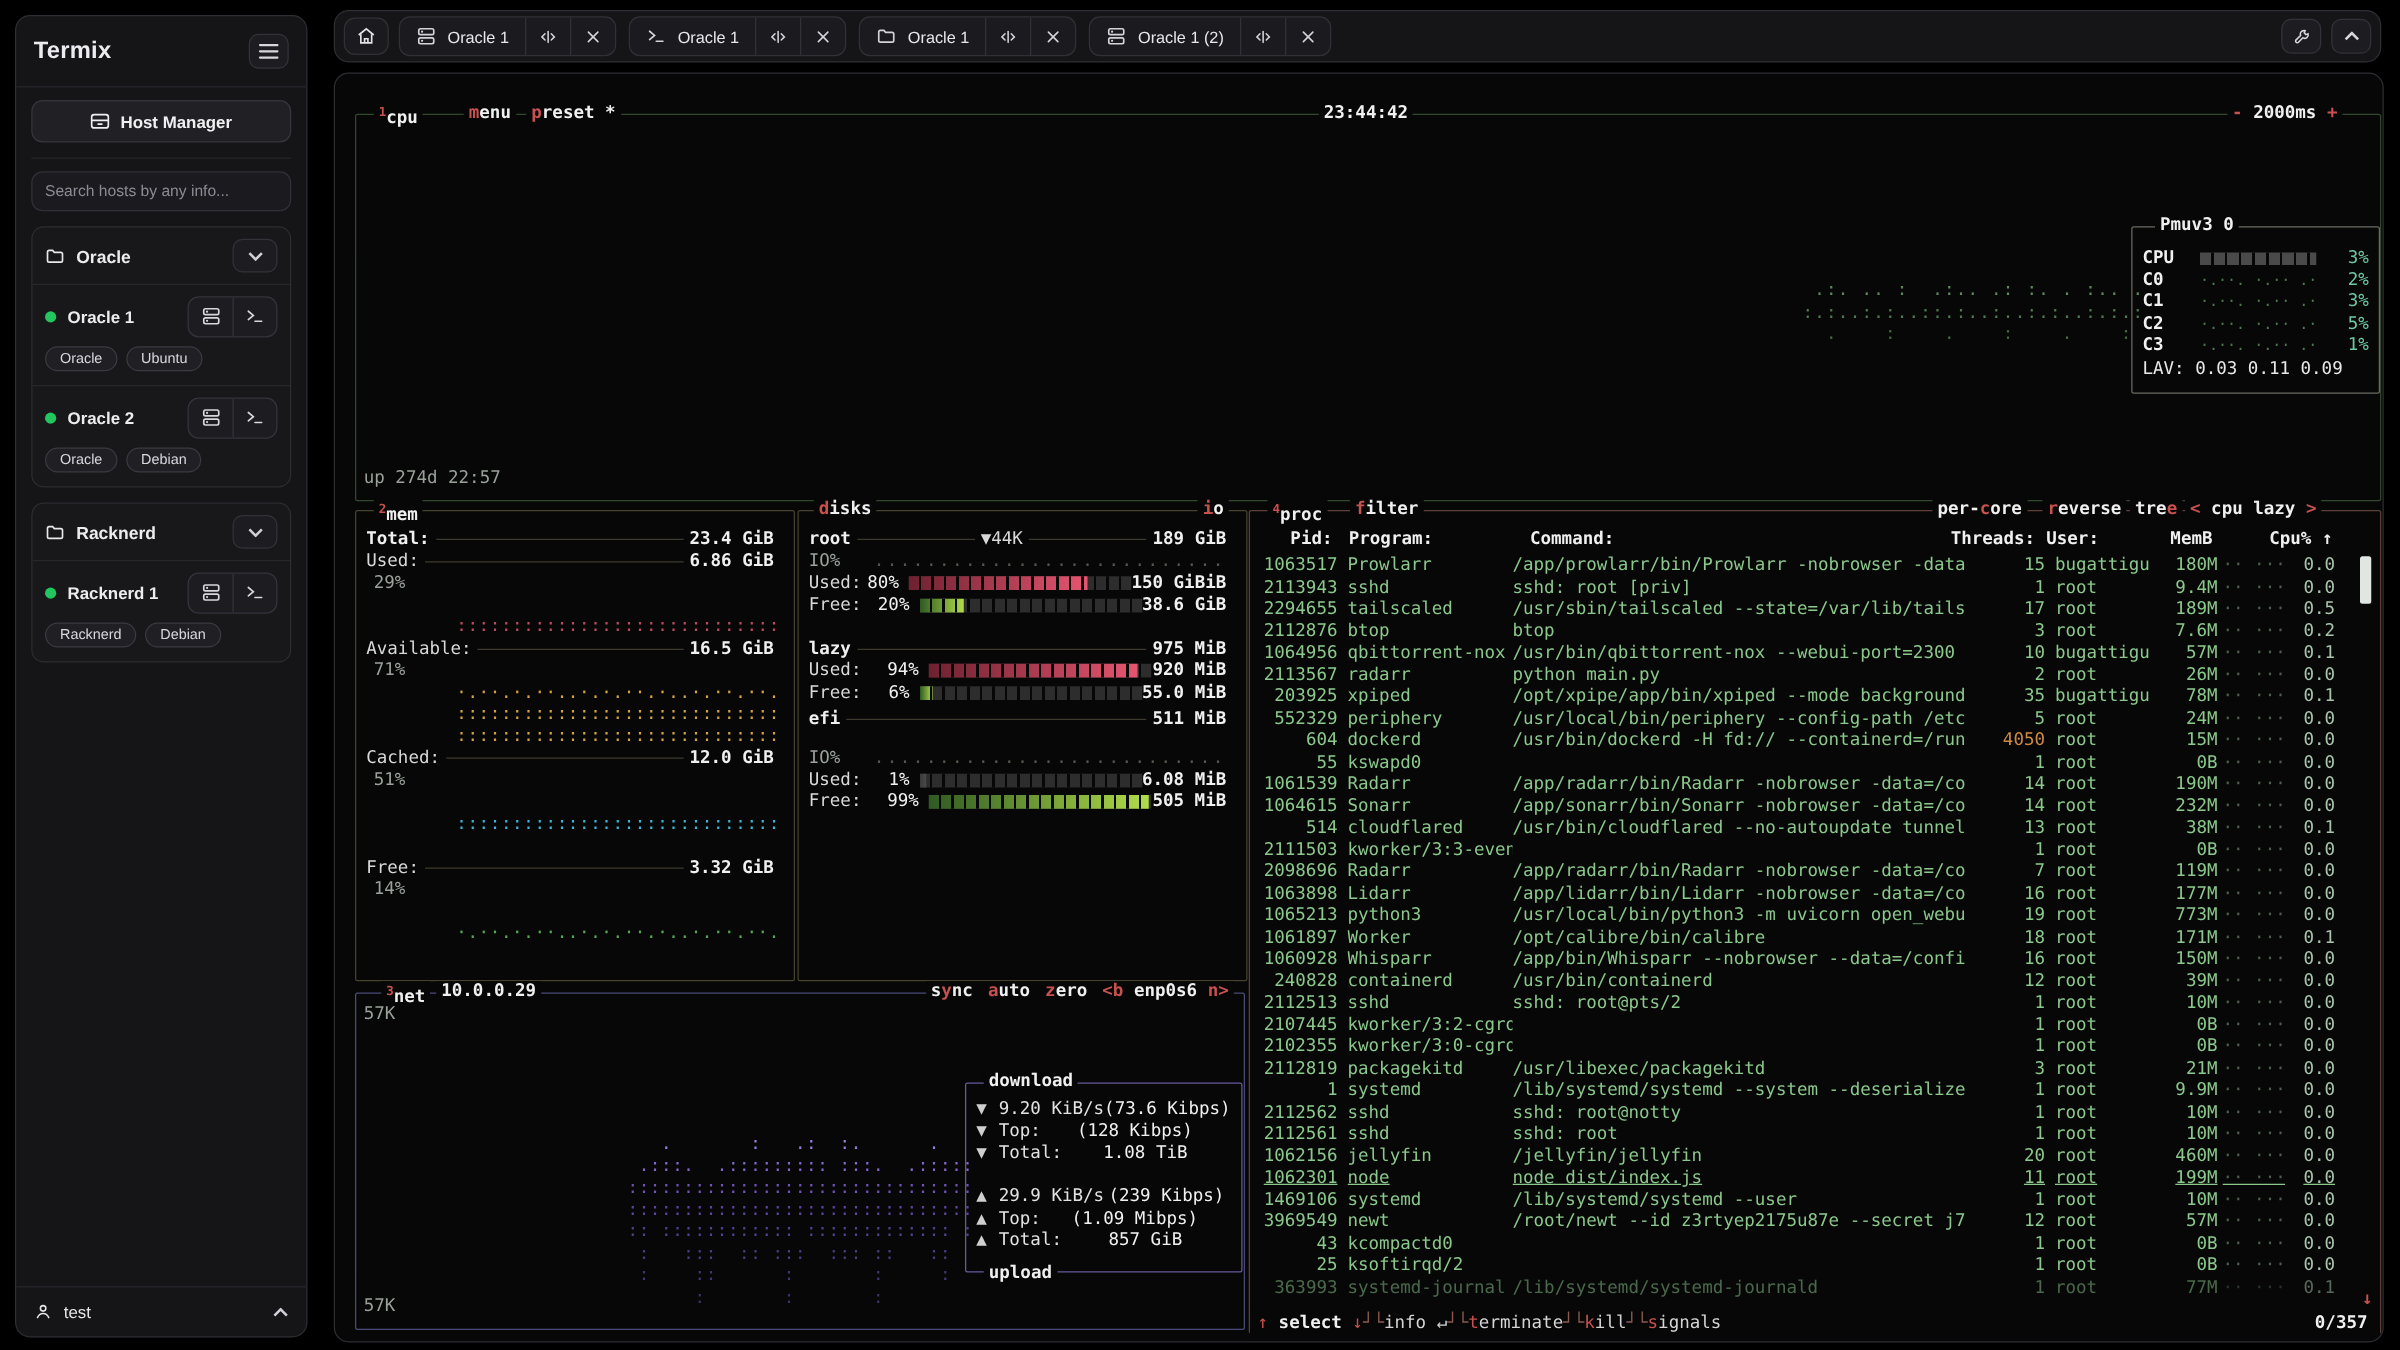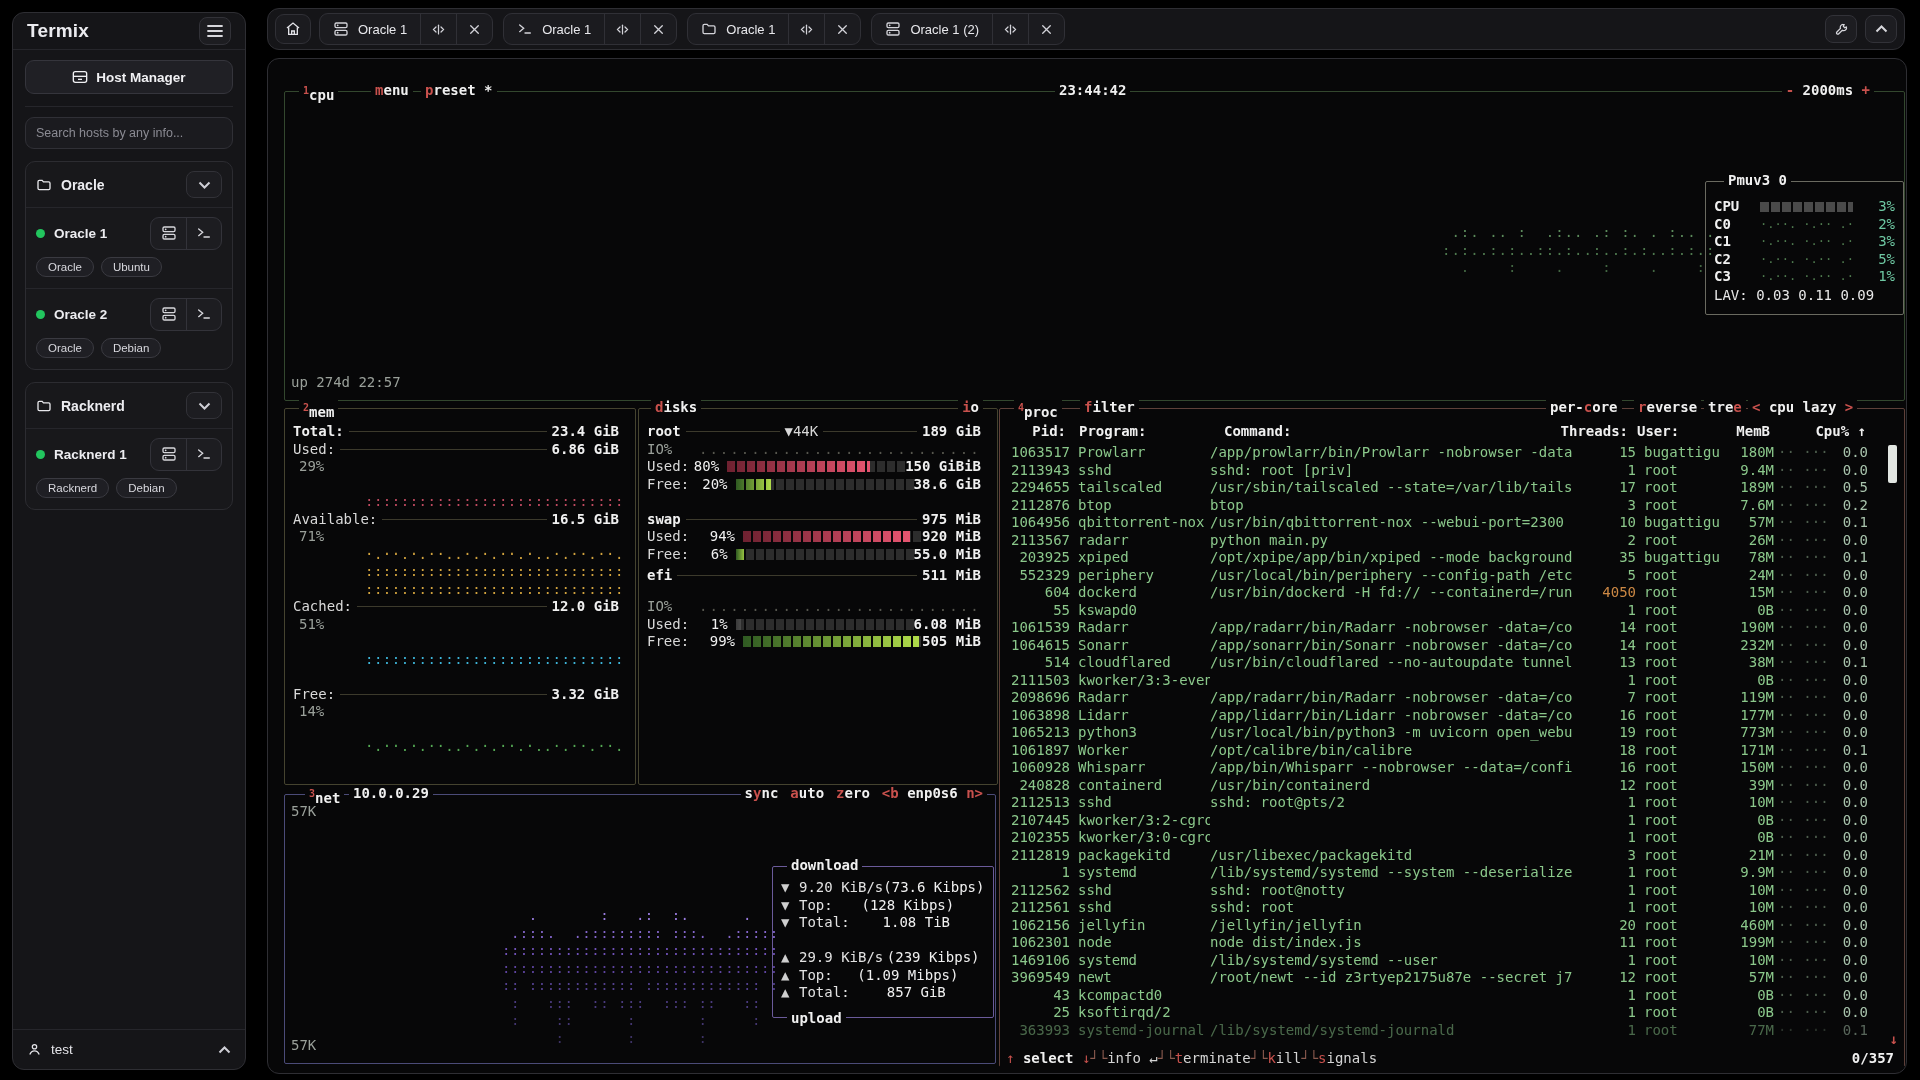"Termix" .sb-top { padding: 4px 14px -> 14px 14px }
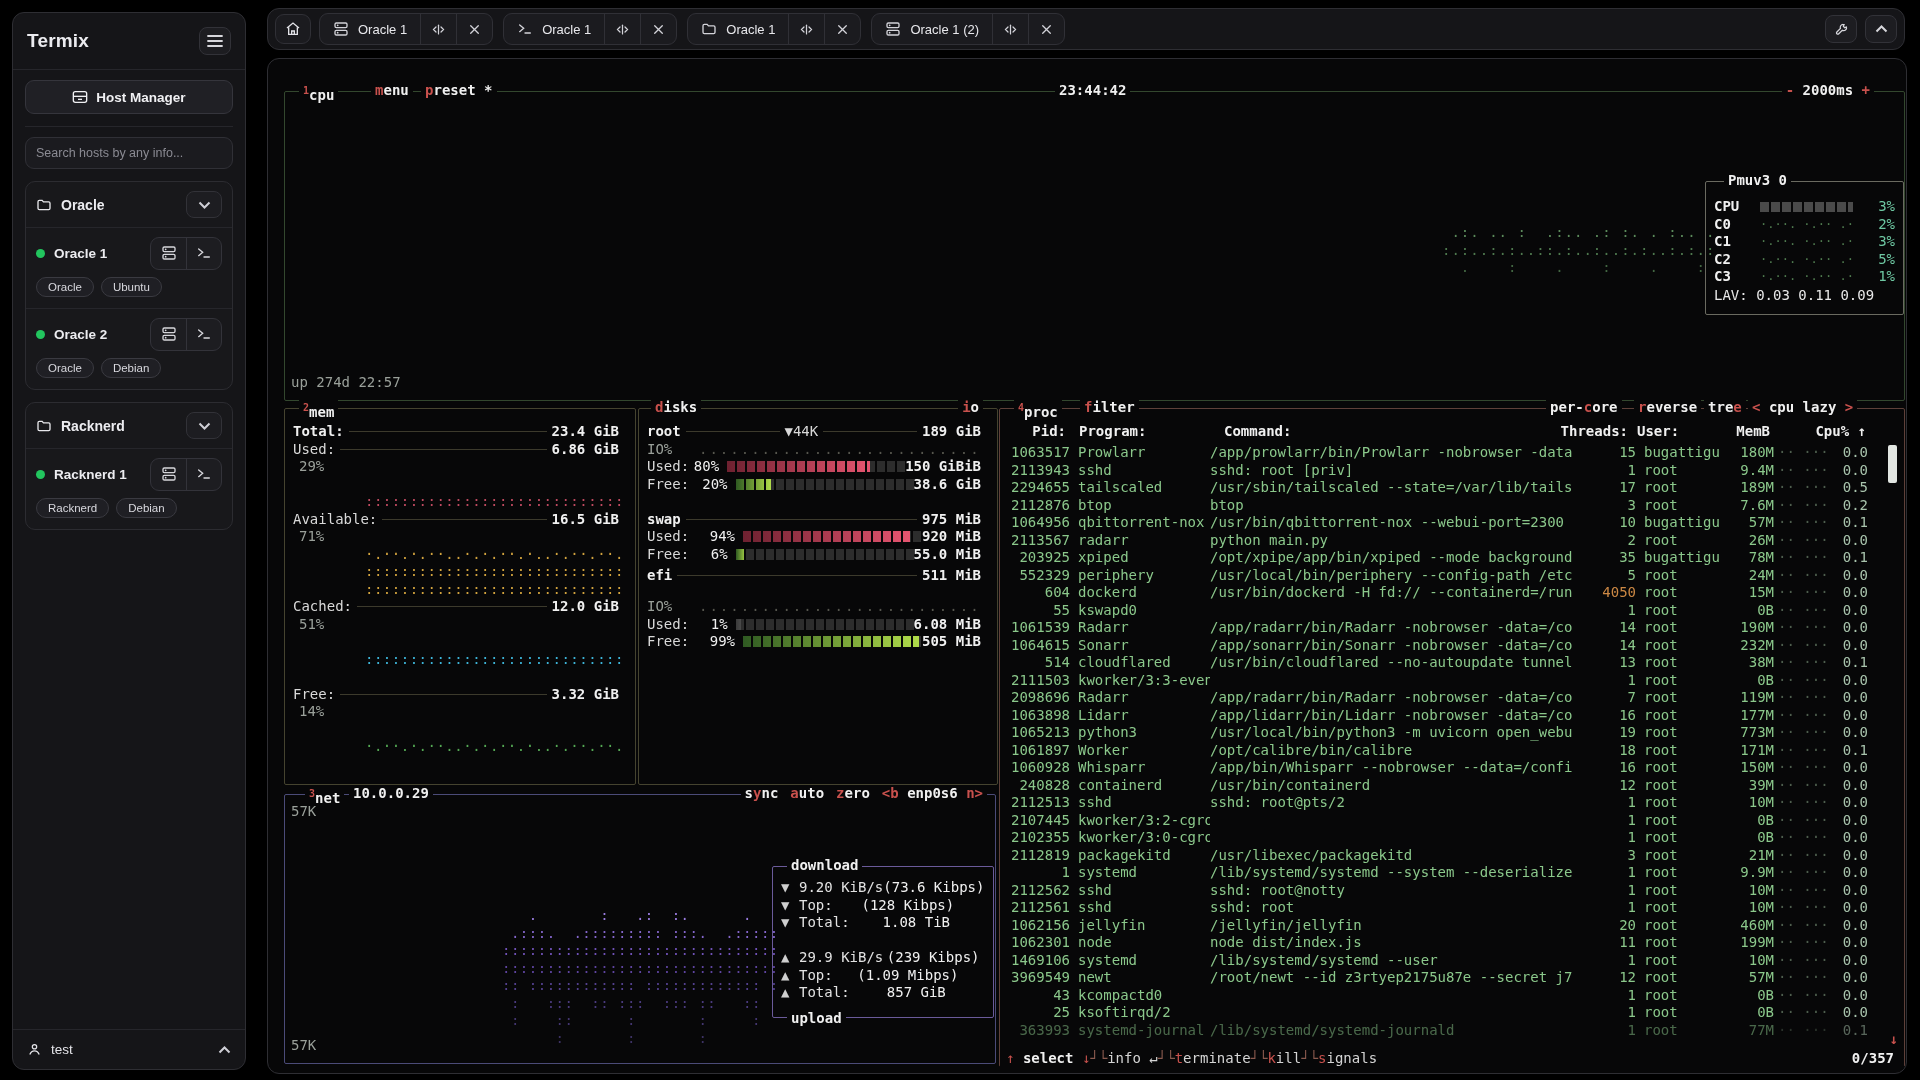"swap" span.white { text: swap -> lazy }
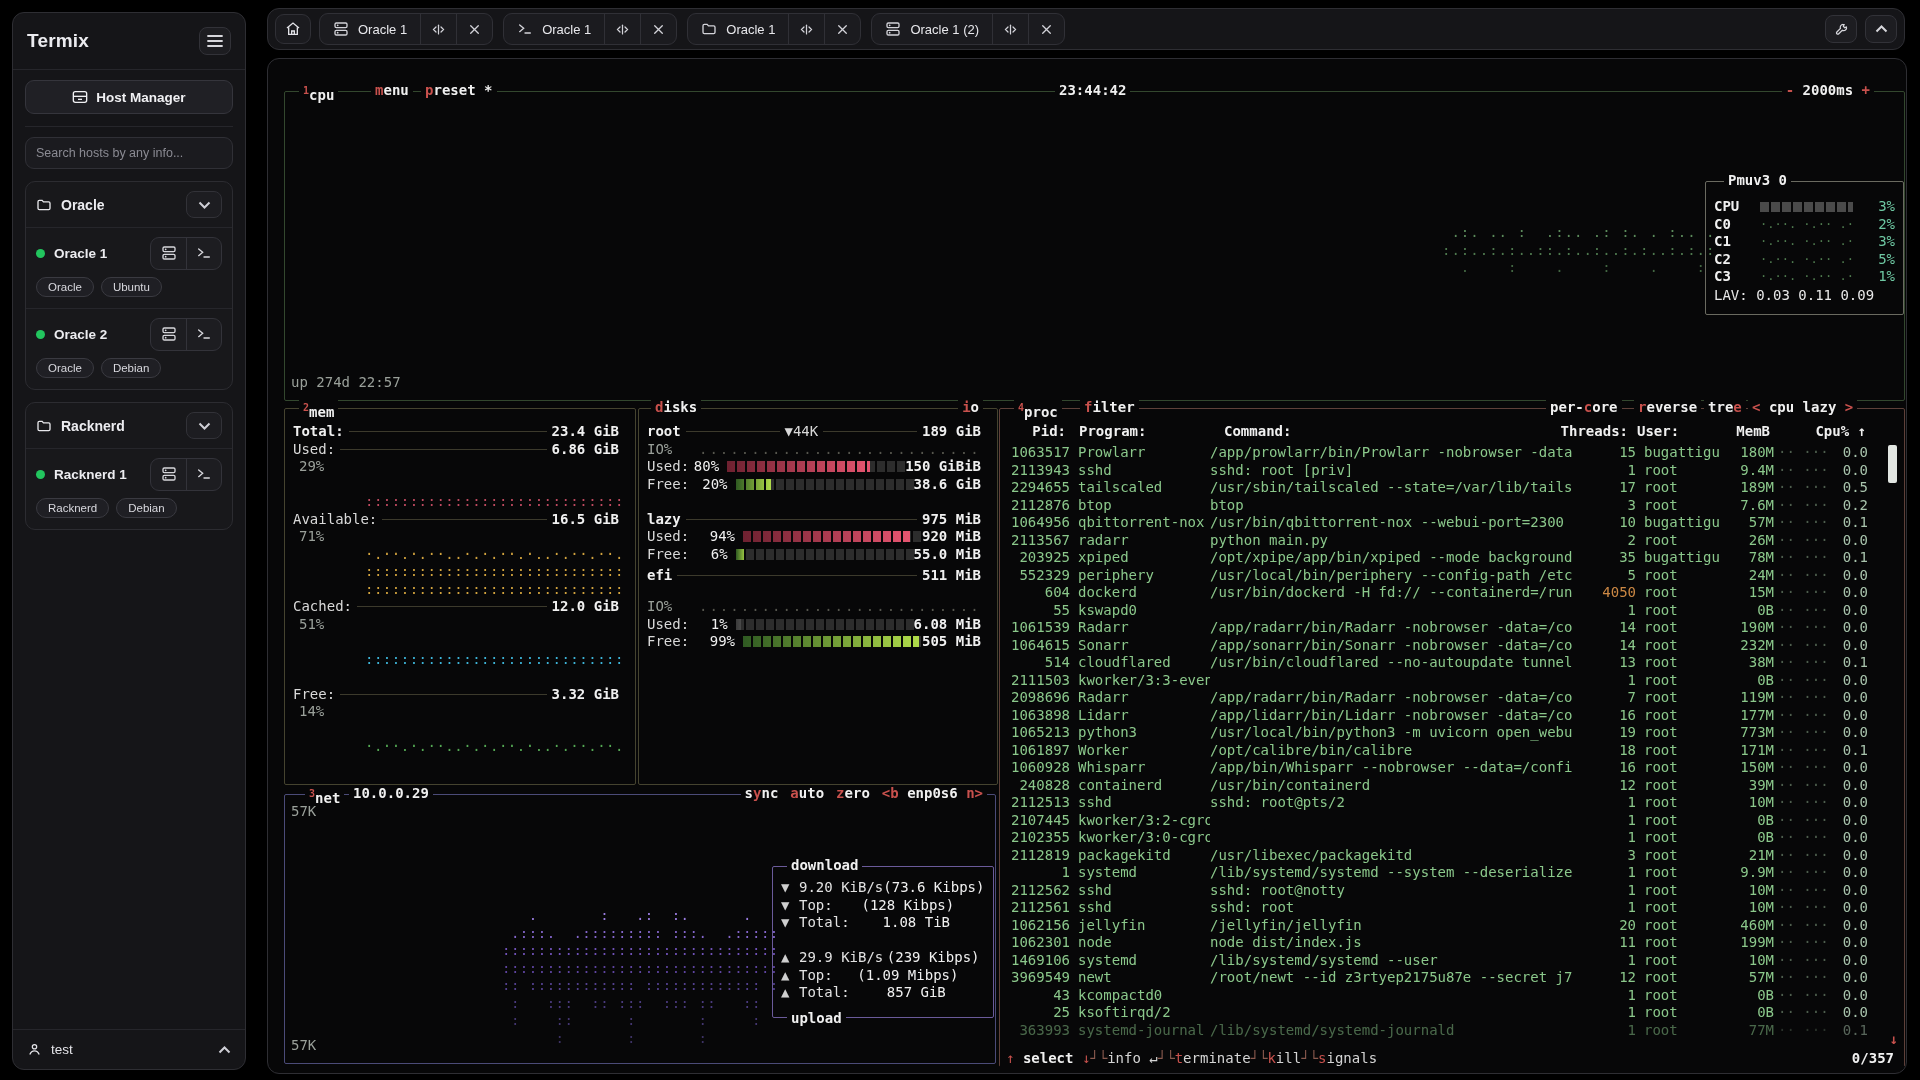"1062301" div.prow { text-decoration: none -> underline }
